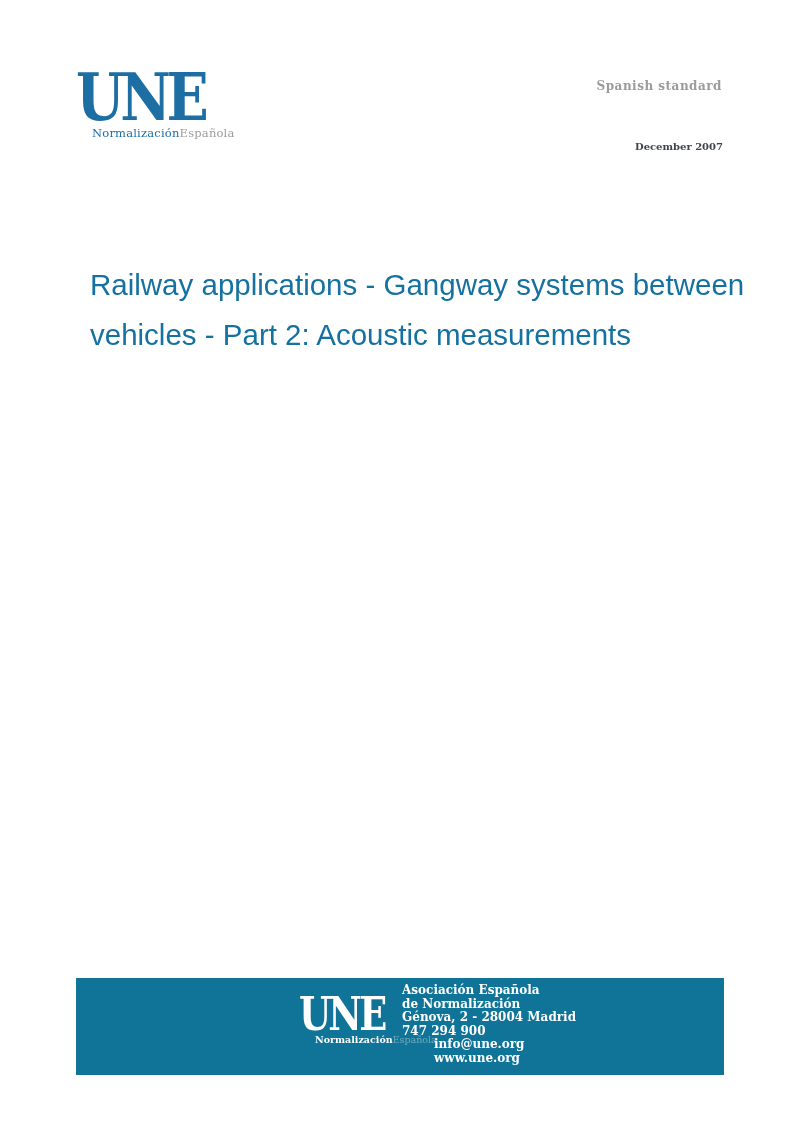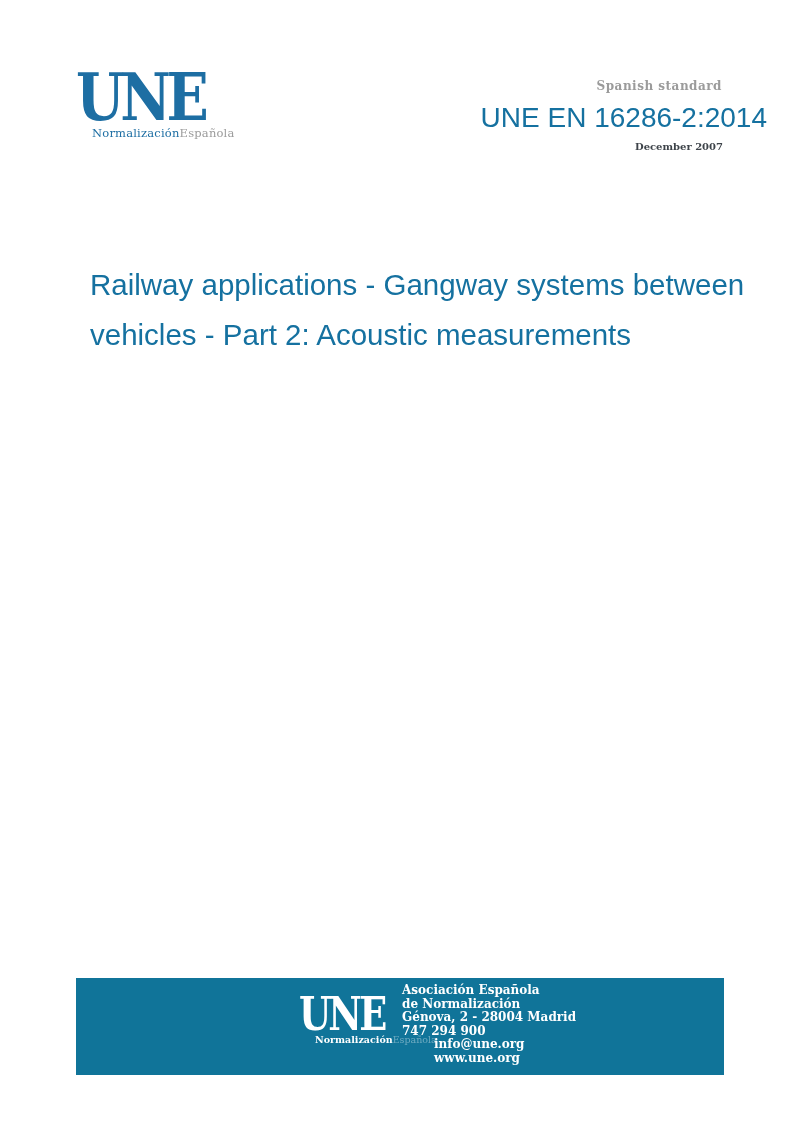"UNE EN 16286-2:2014" div.std-number { html: <div>UNE EN 16286-2:2014</div> -> none }
